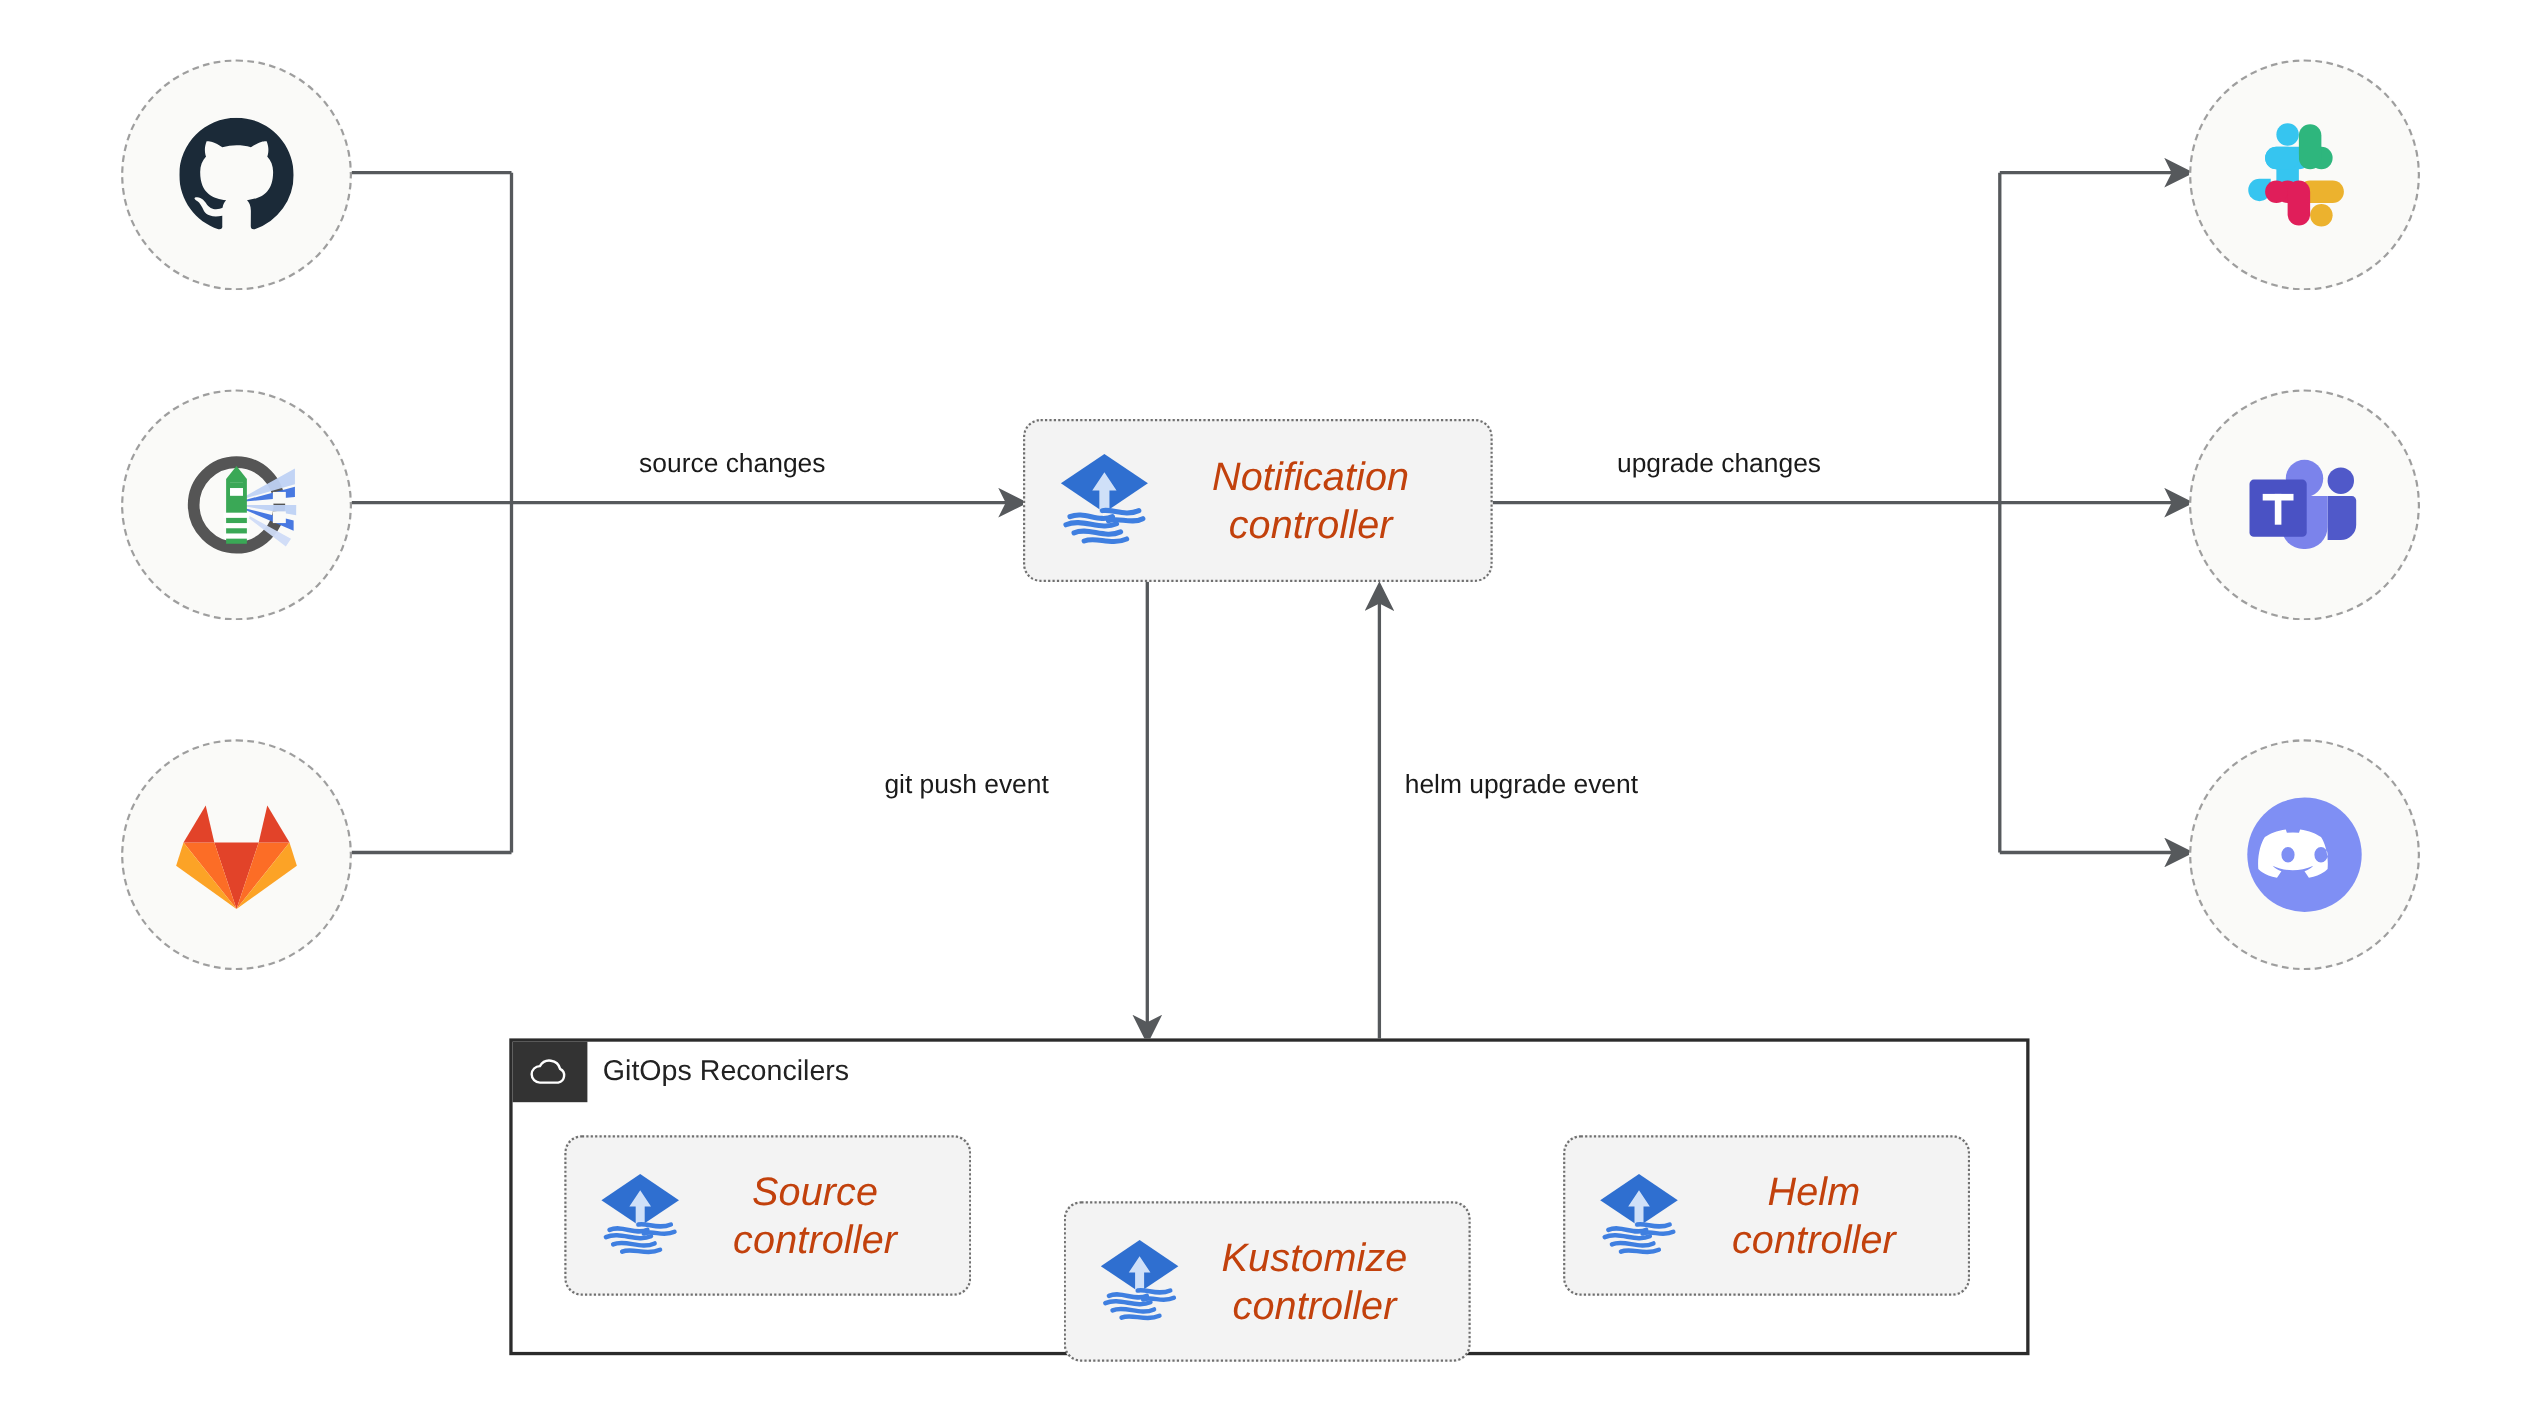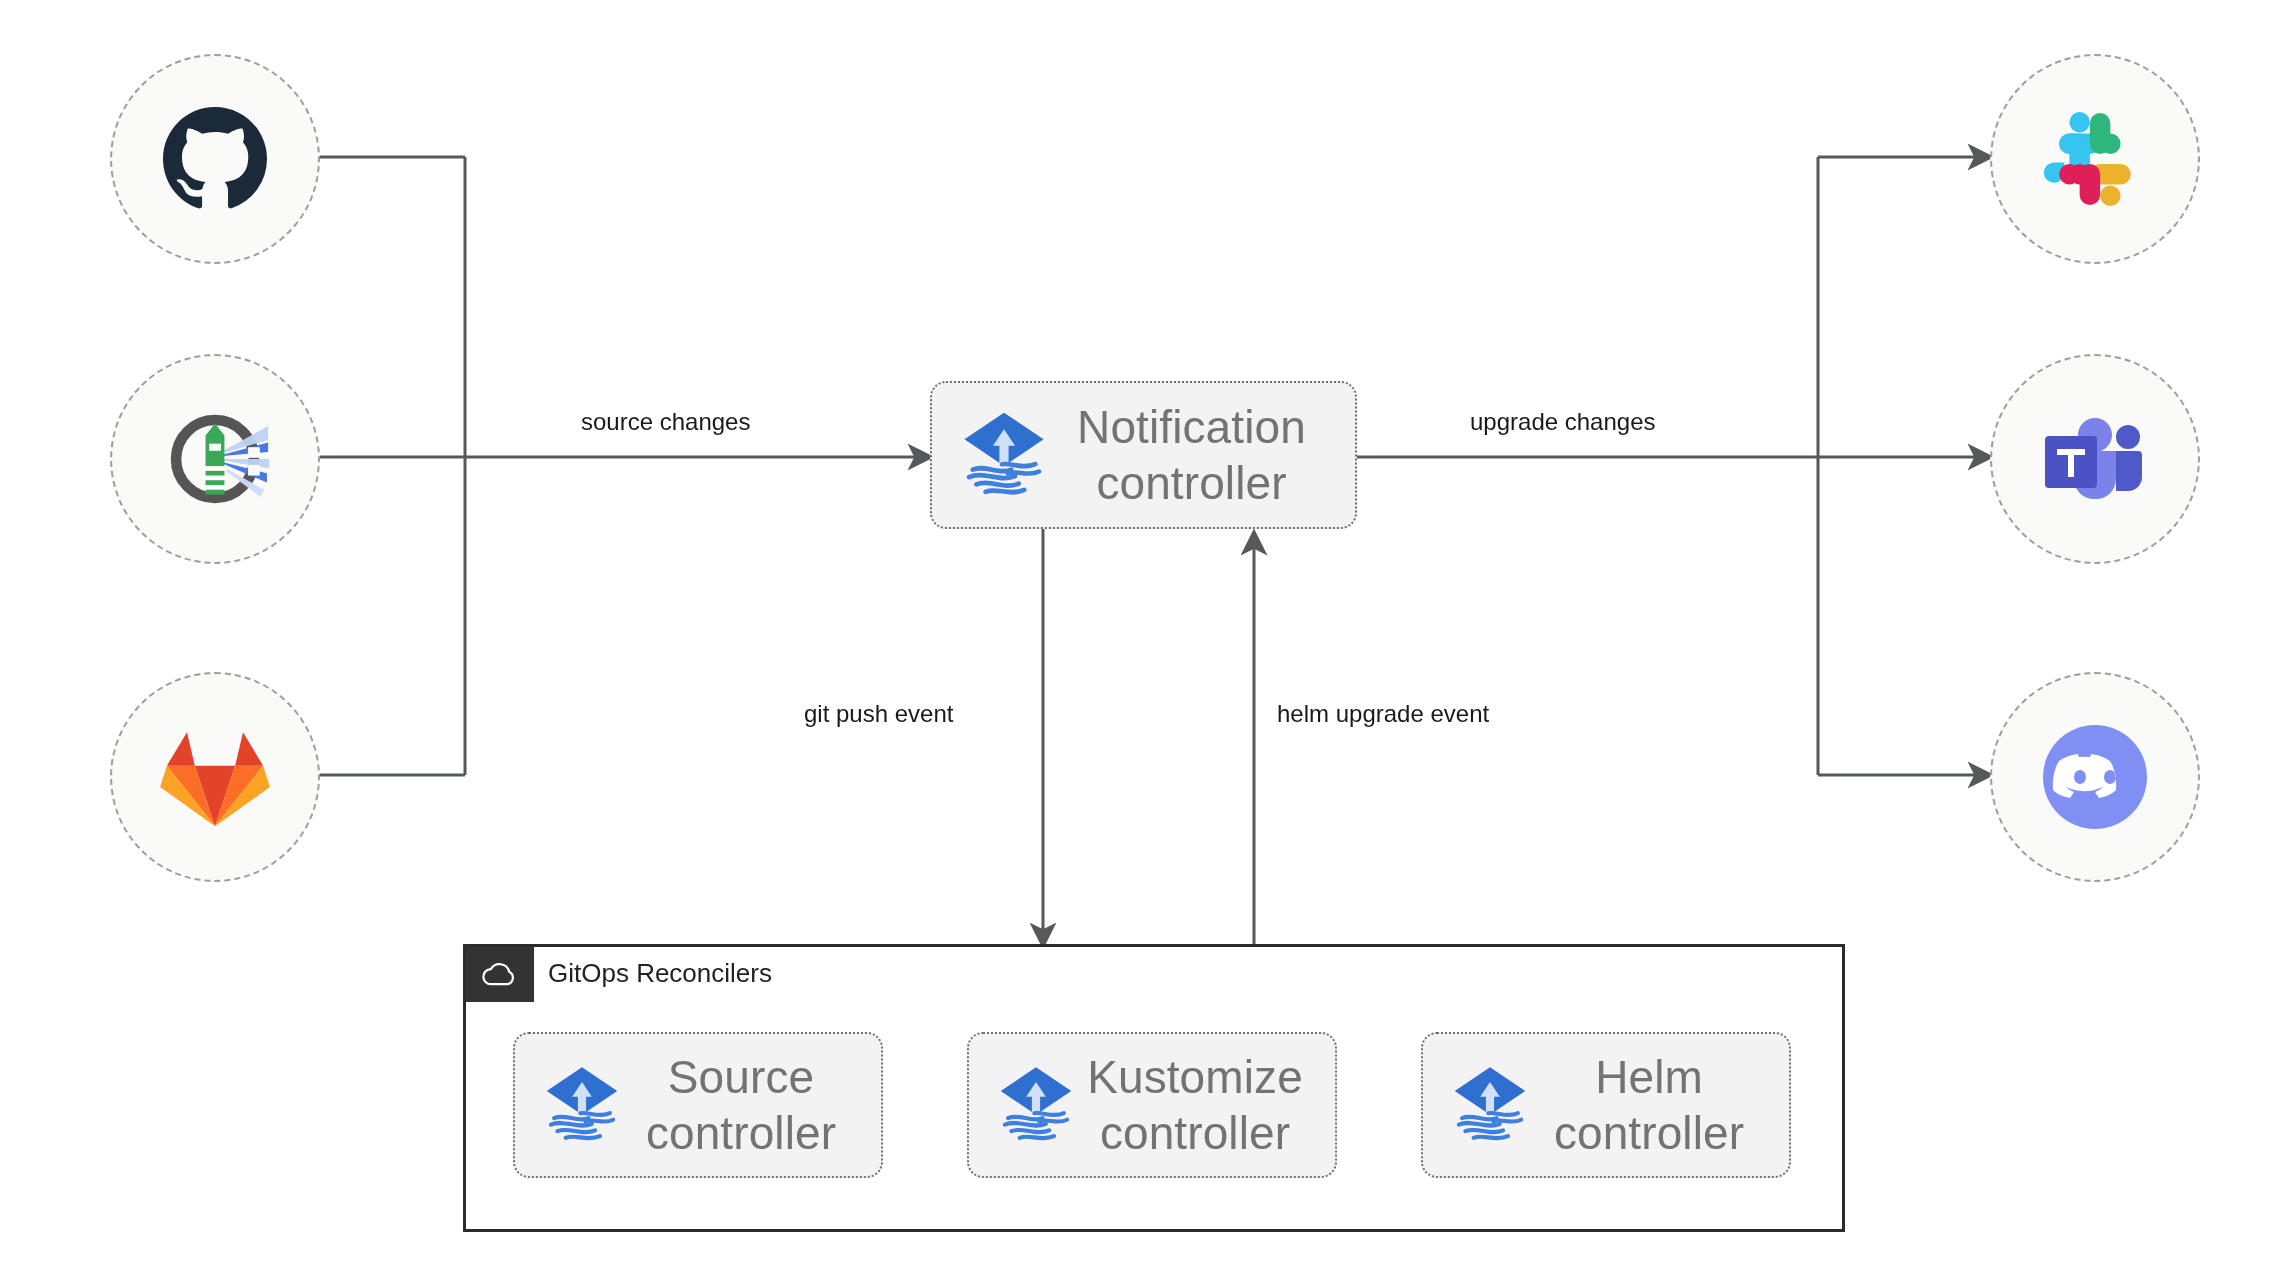"Notification" .ctrl-label { color: #737373 -> #c2410c; font-size: 46px -> 36px; font-style: none -> italic }
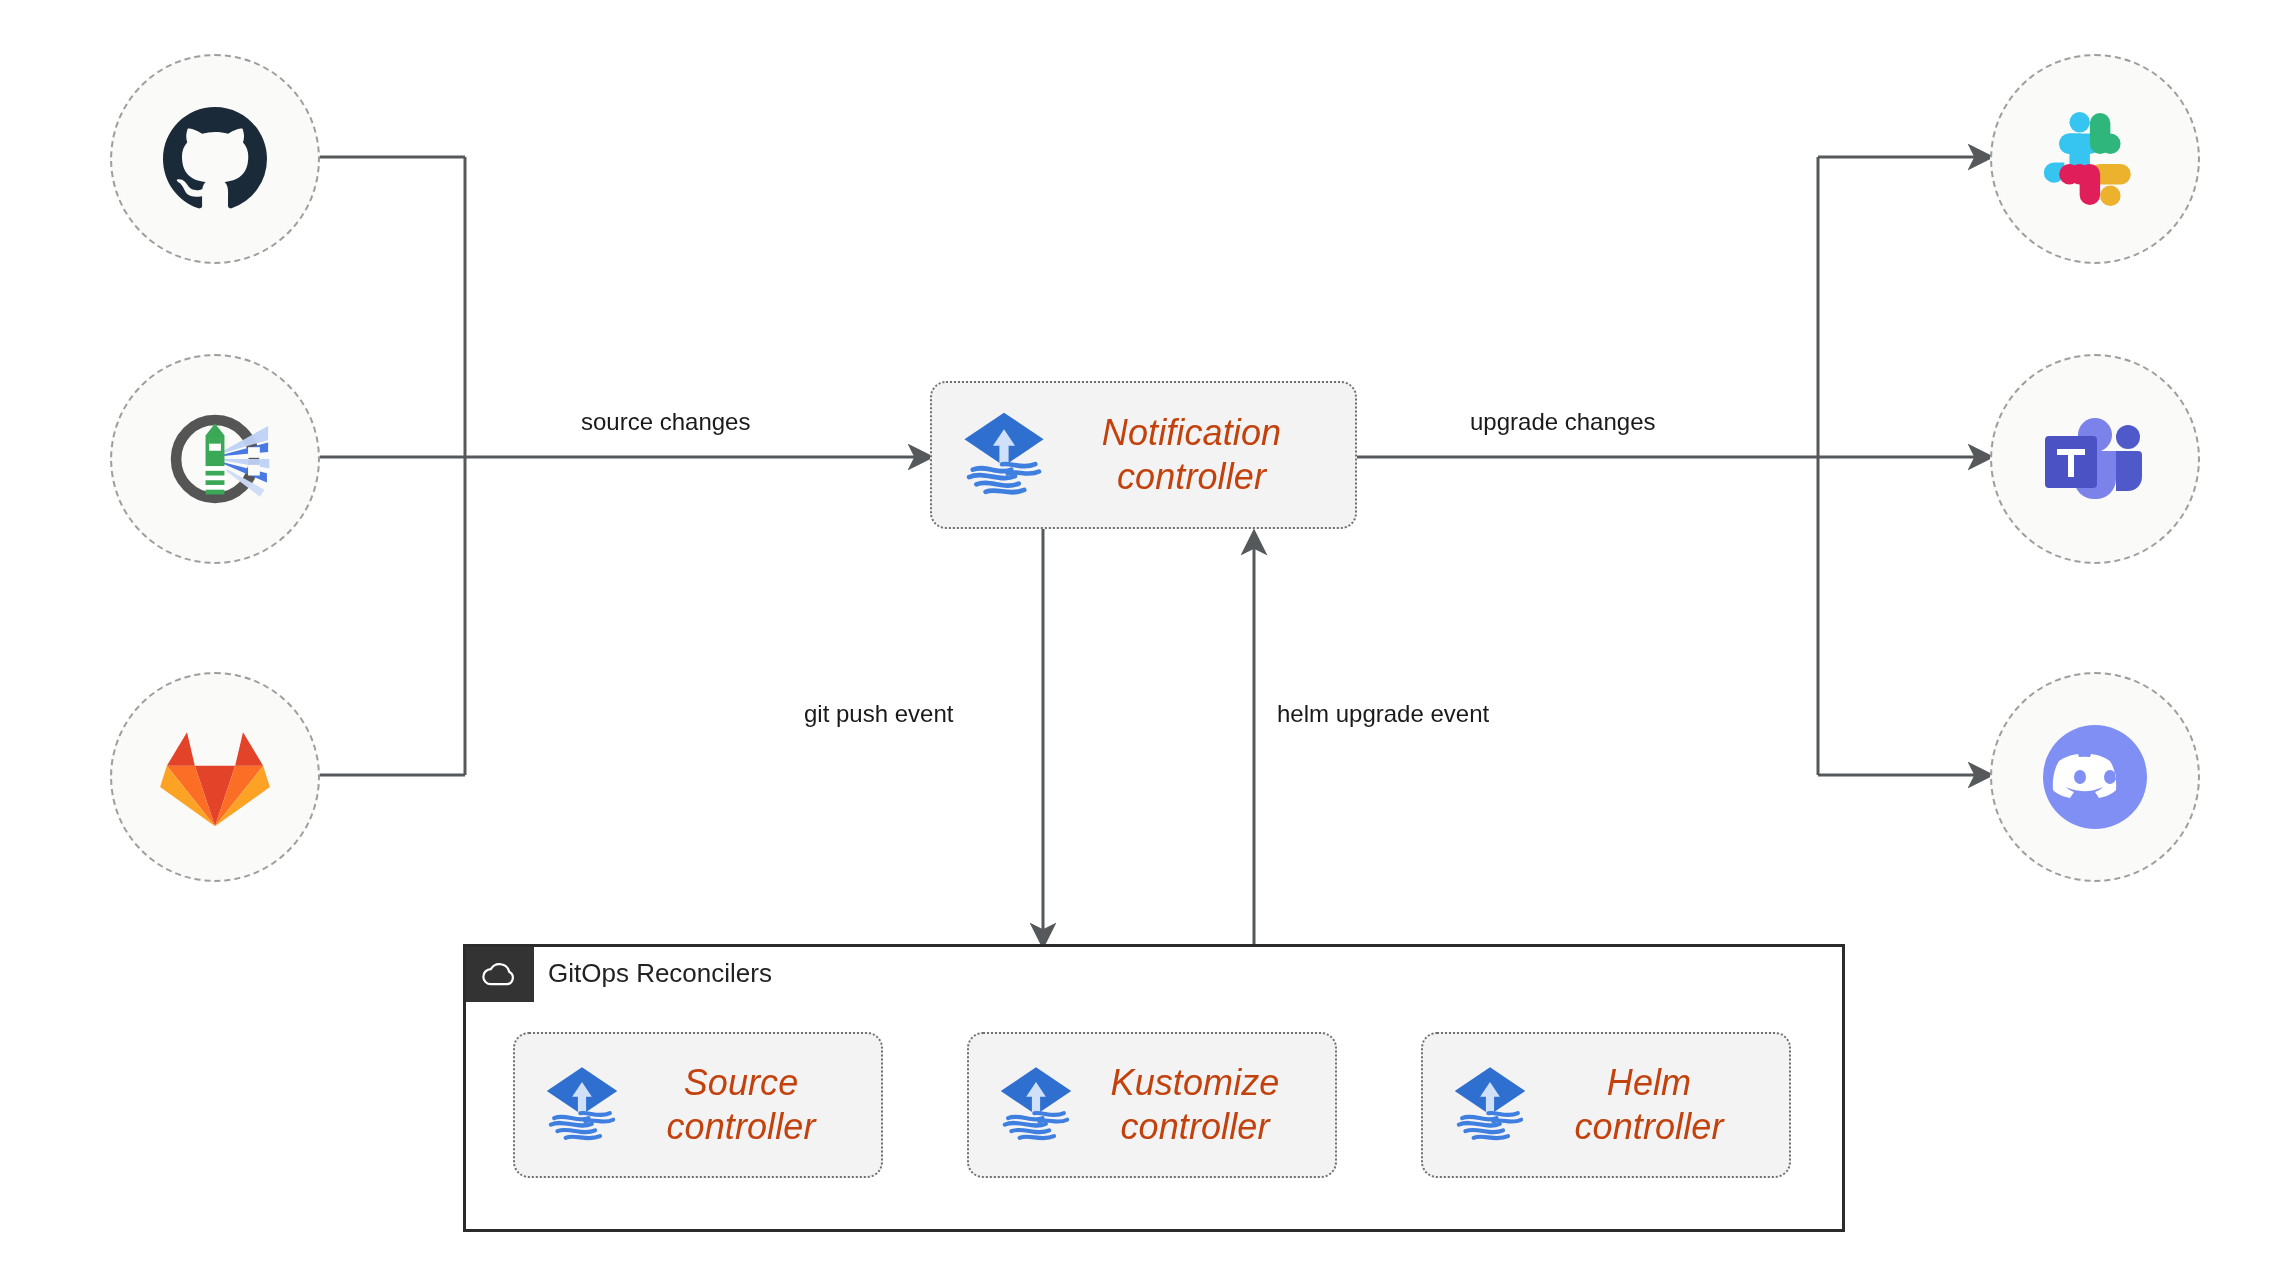"Kustomize" div.ctrl-box { top: 1032px -> 1092px }
